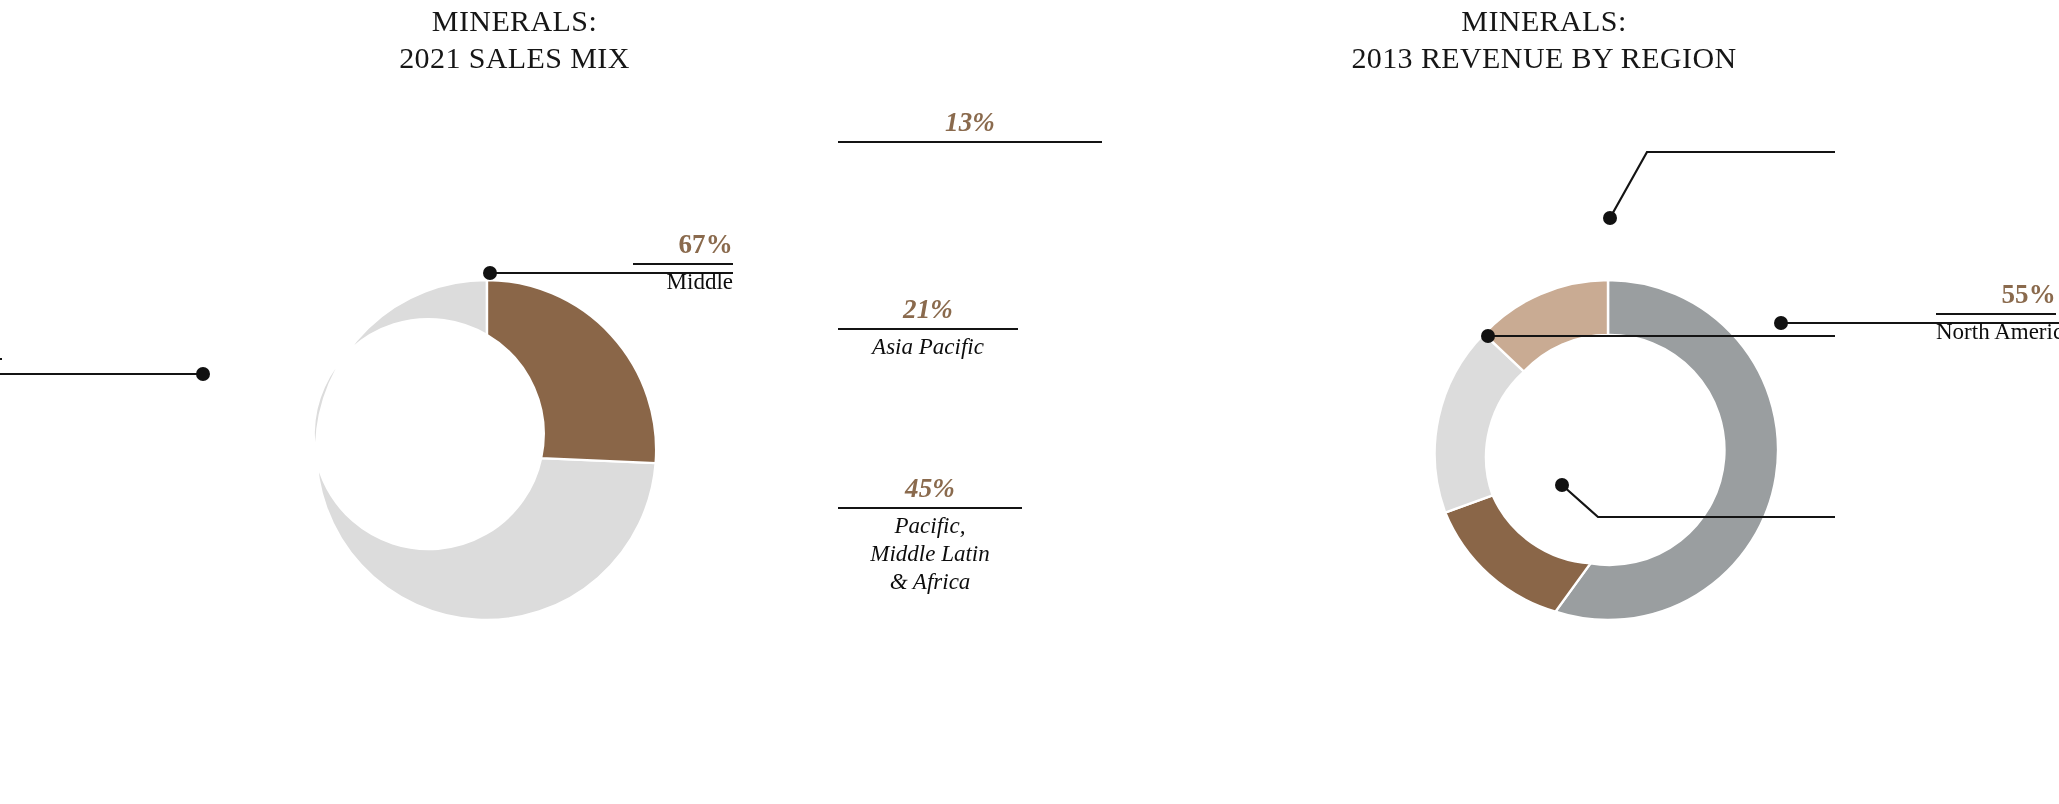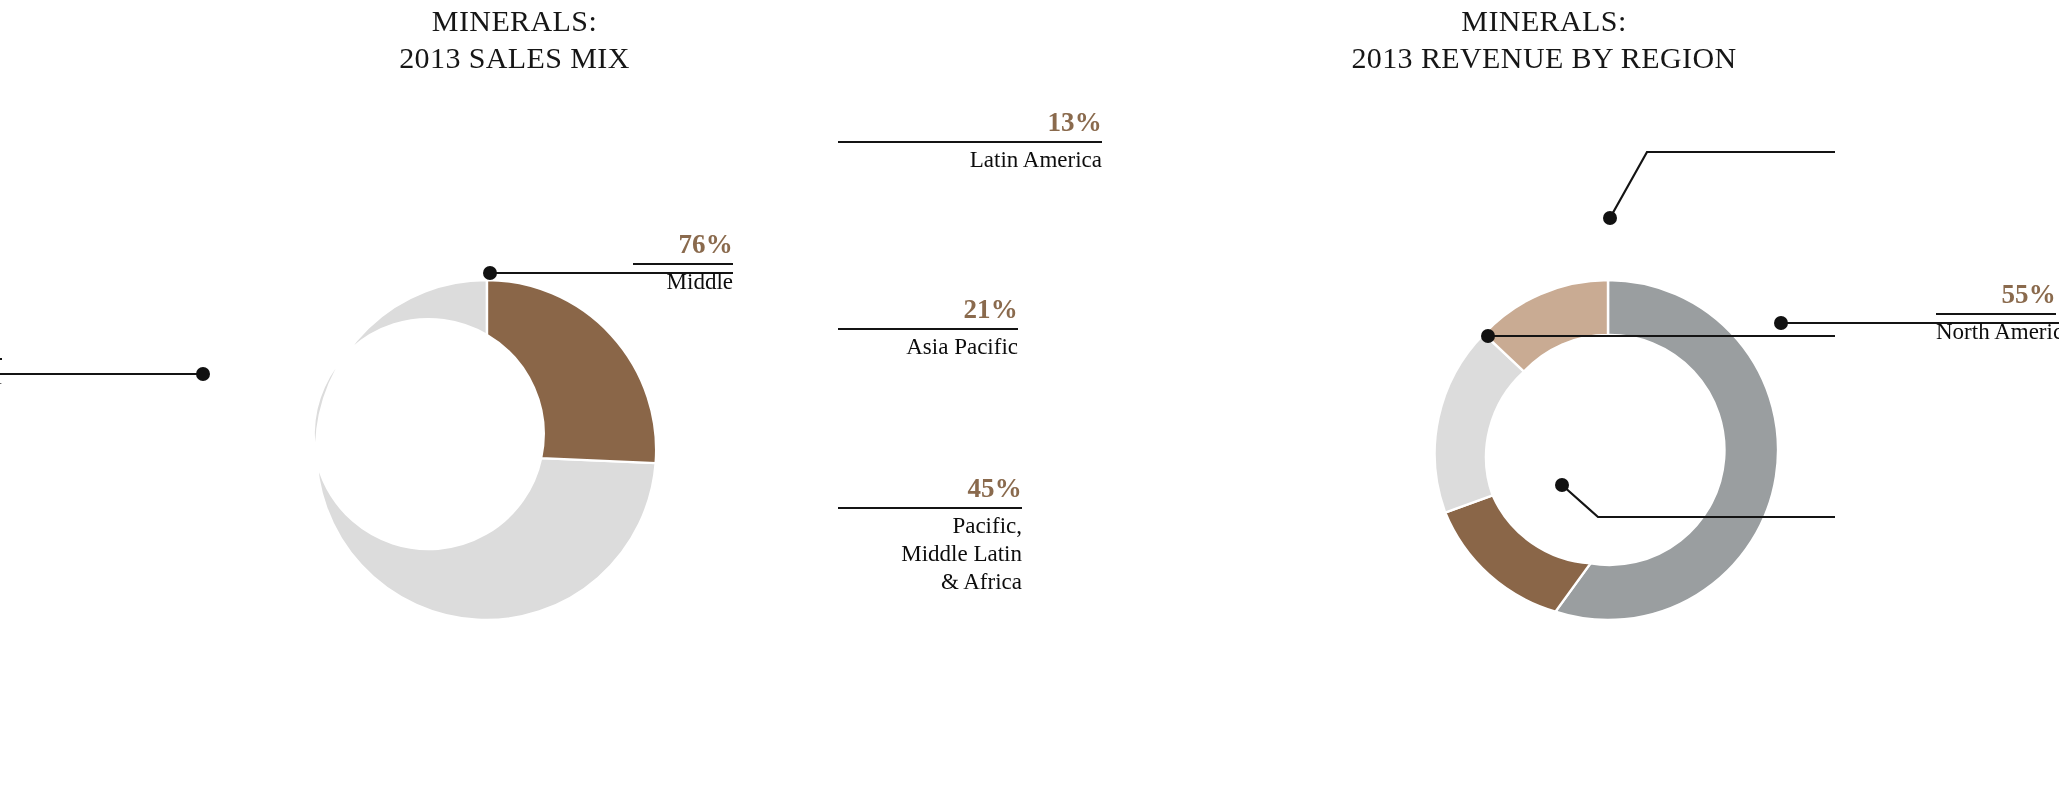"2013 SALES MIX" span.t-line { text: 2013 -> 2021 }
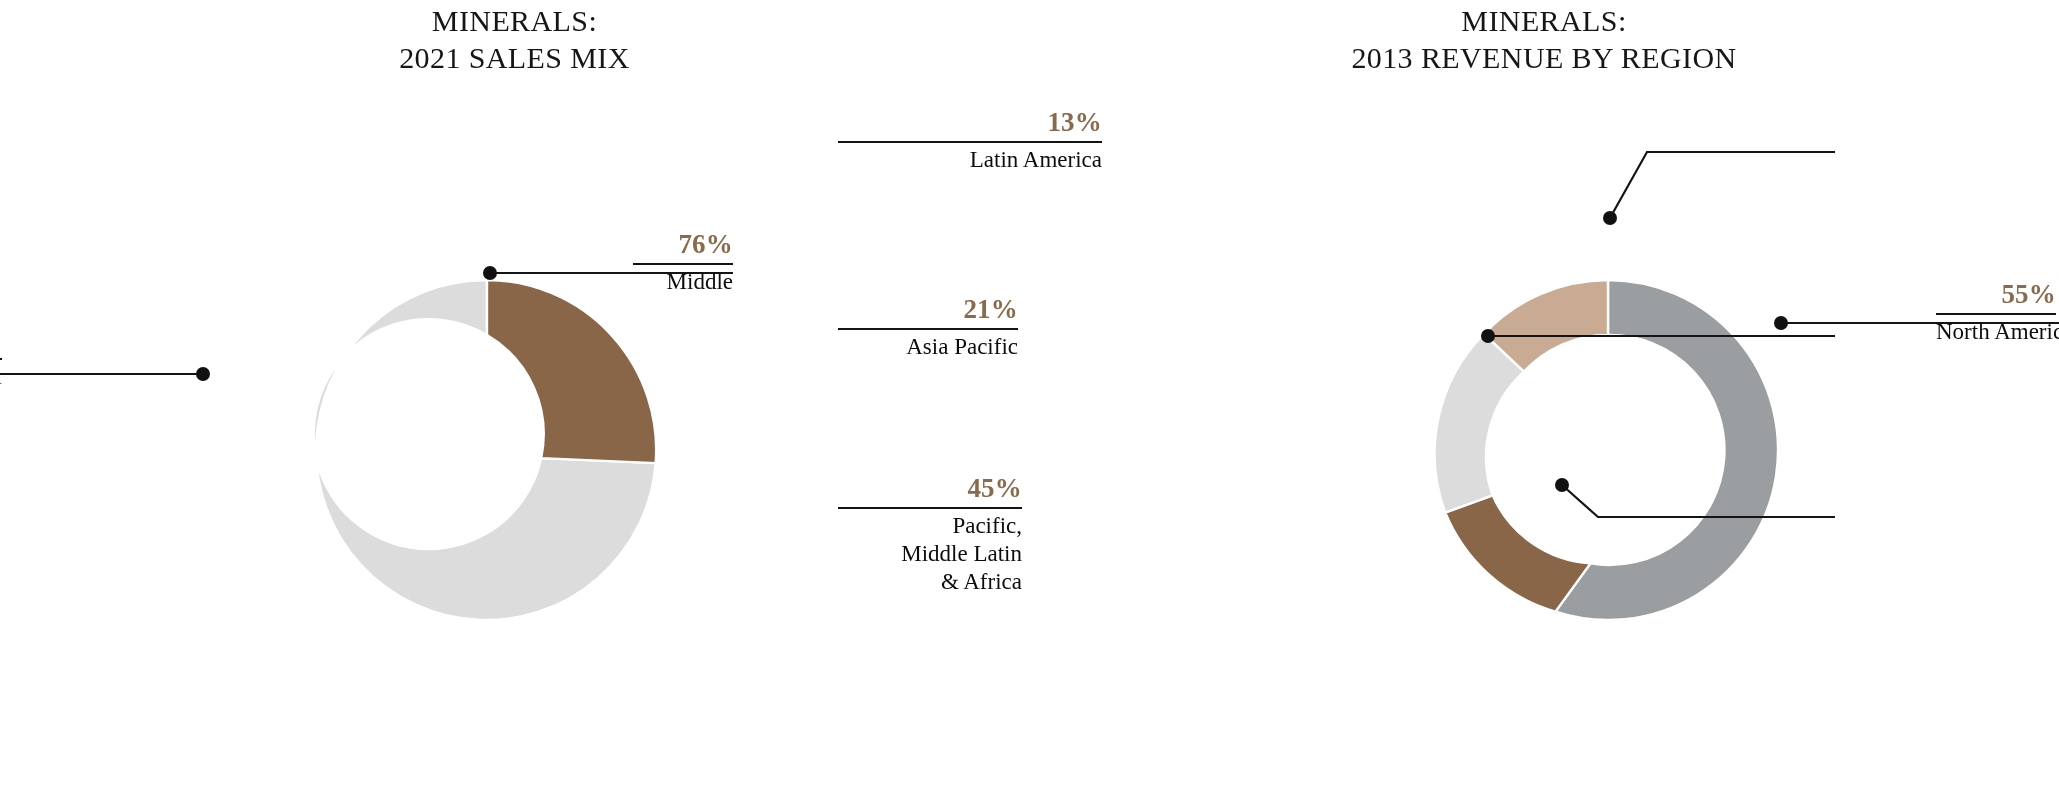"13%" .callout.align-left { font-style: none -> italic; text-align: right -> center }
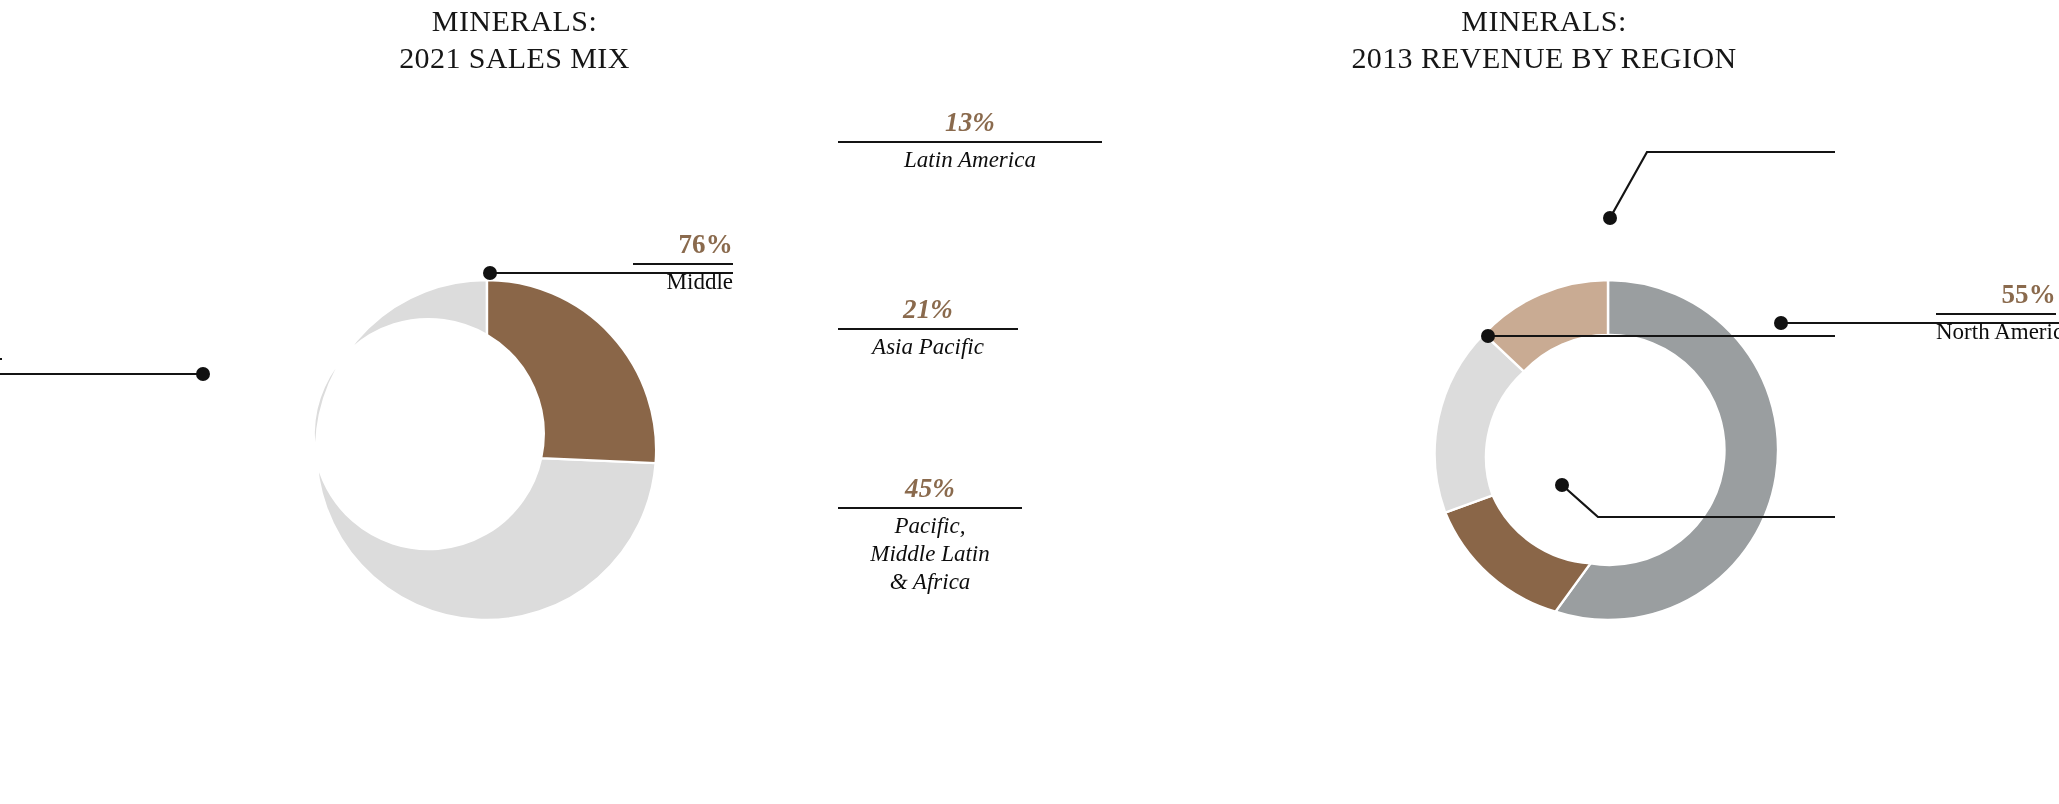"Latin America" div.cname { html: <div> <span>Latin America</span> </div> -> none }
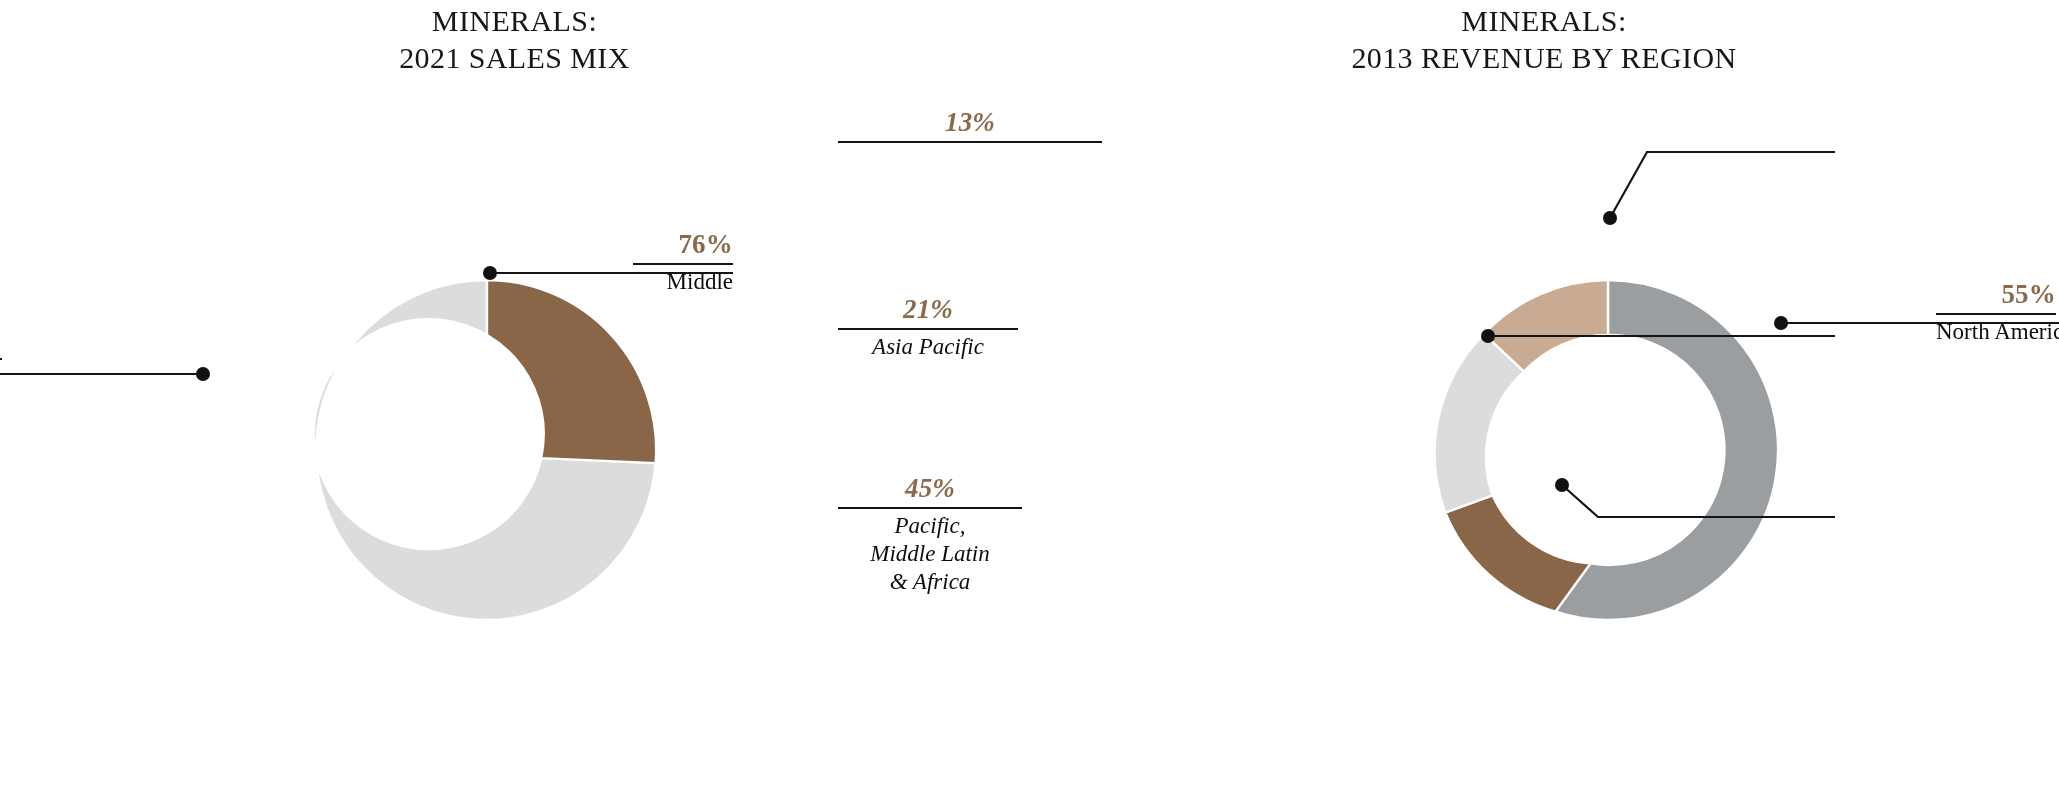"76%" div.pct { text: 76% -> 67% }
